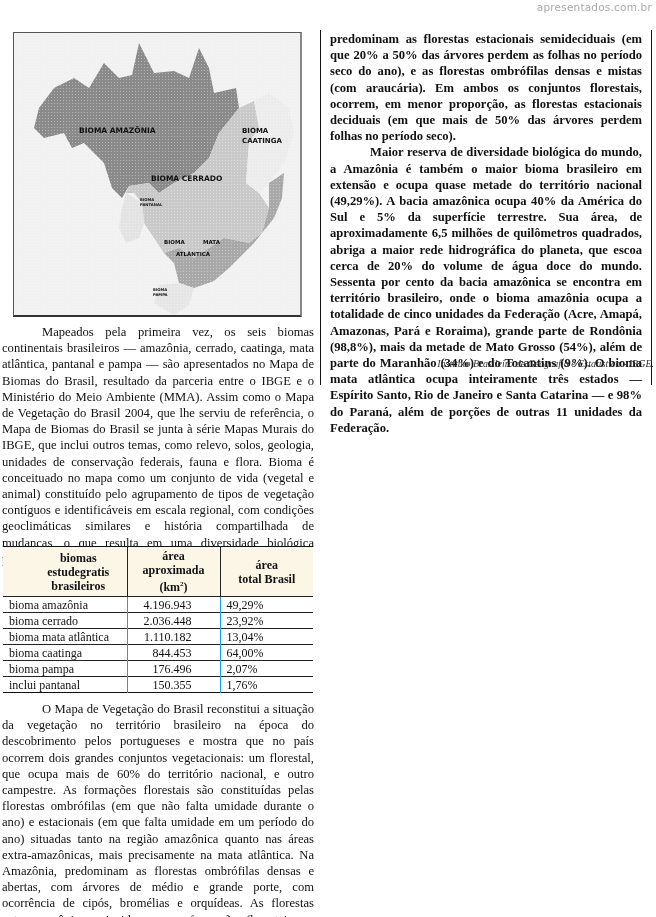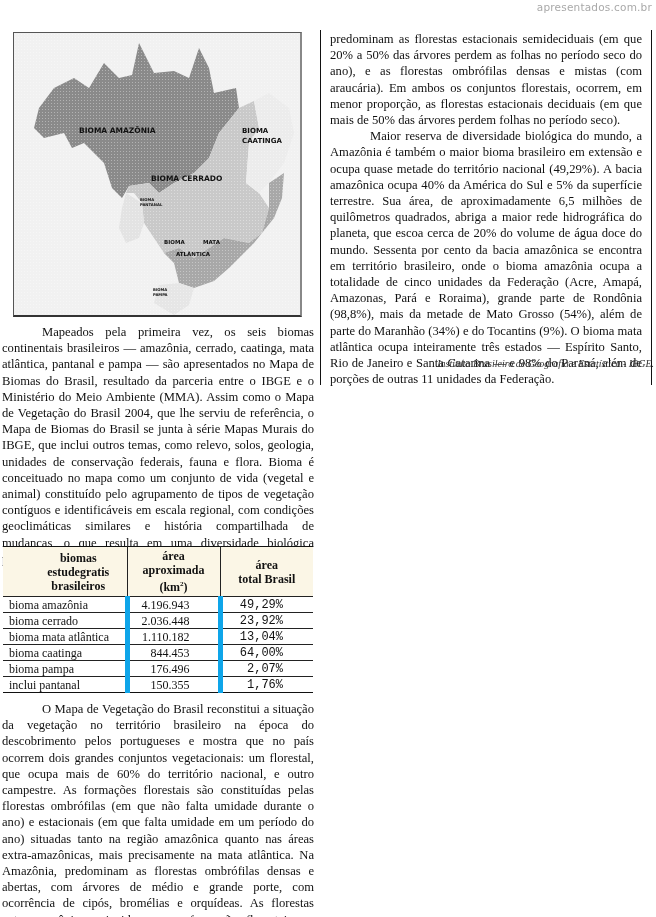"predominam as florestas estacionais" .right-col p { font-weight: none -> bold }
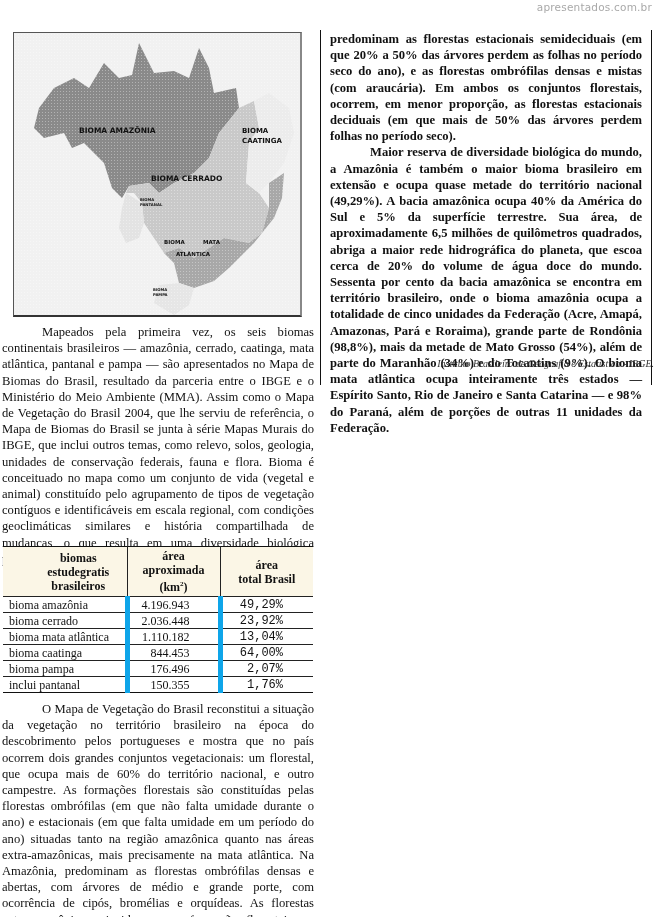"4.196.943" table.biomas td { border-left: 5px solid #0ea5e9 -> 1px solid #0ea5e9 }
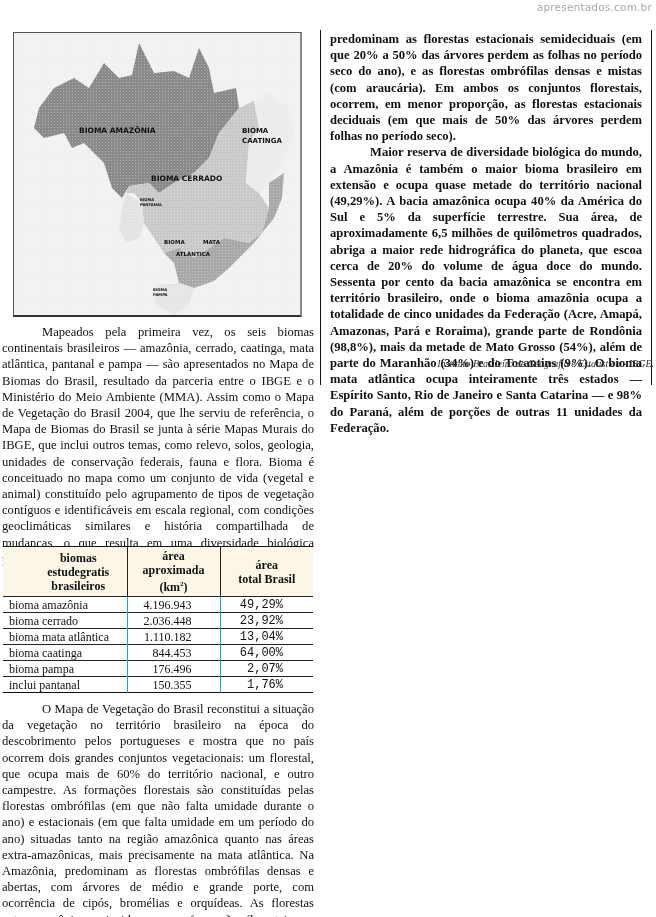"49,29%" table.biomas td.pct { font-family: Liberation Mono, monospace -> none; text-align: right -> none }
